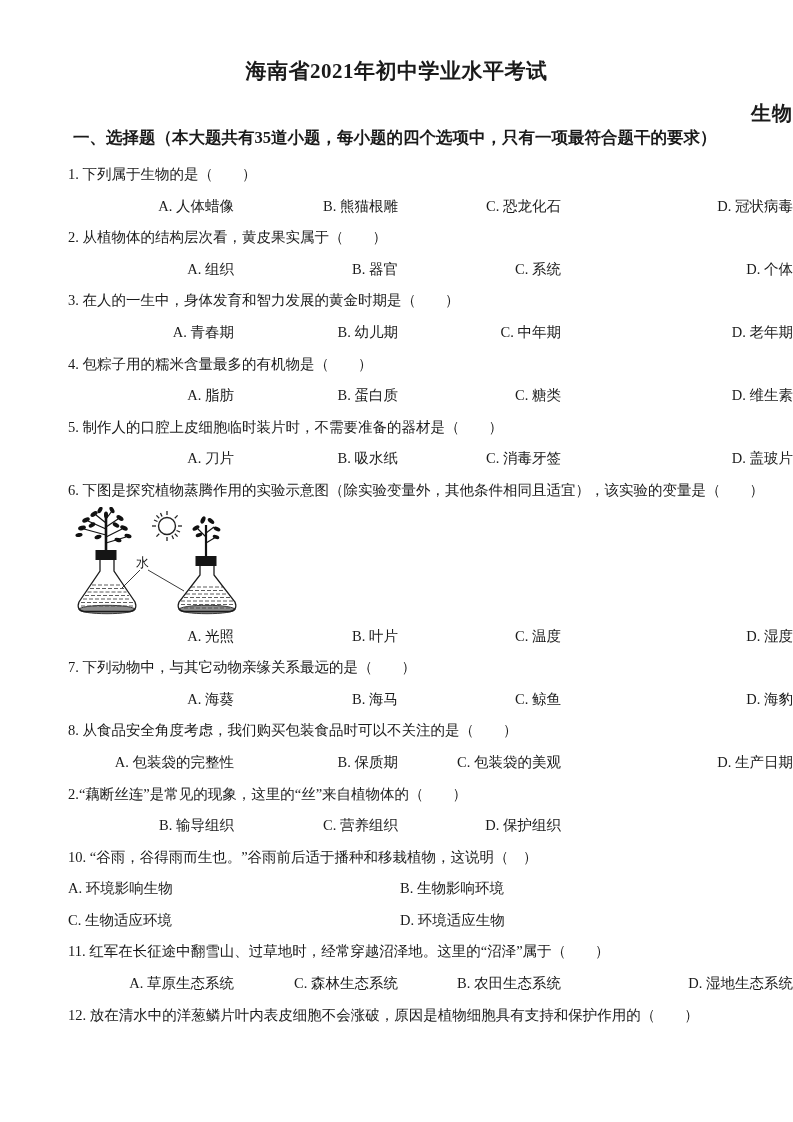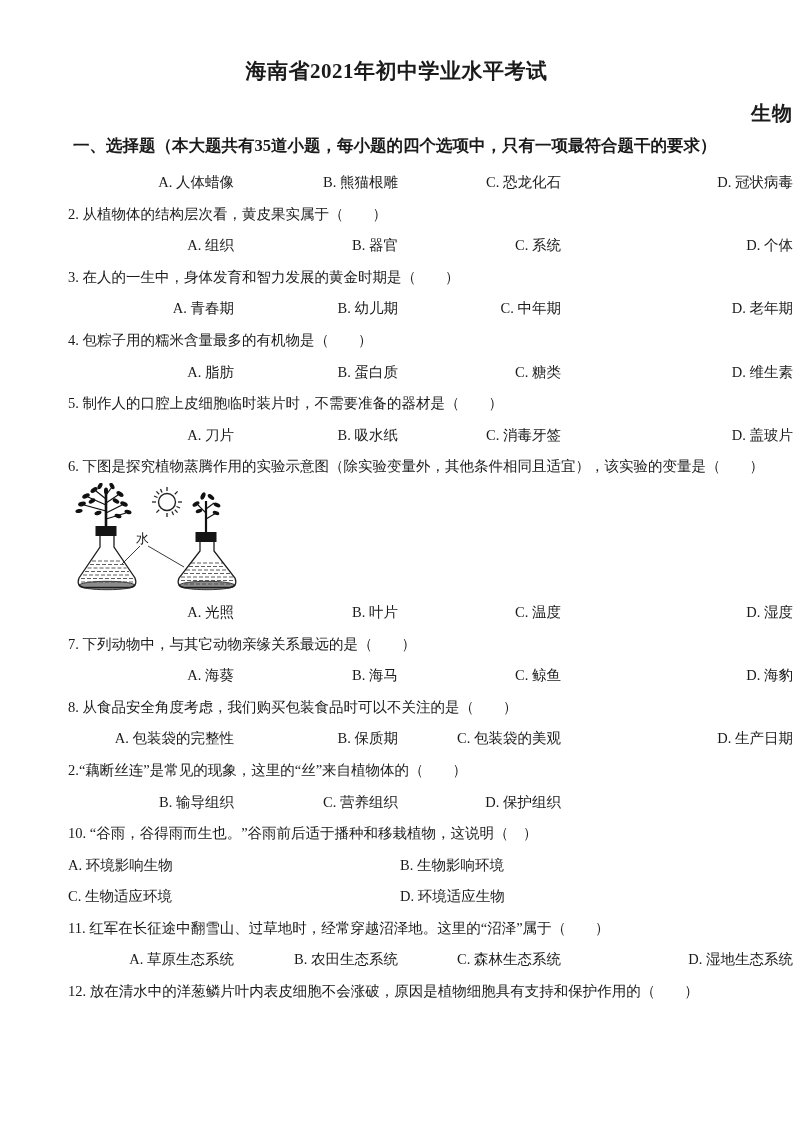"一、选择题（本大题共有35道小题，每小题的四个选项中，只有一项最符合题干的要求）" .section-header { margin: 8px 0 0 5px -> 0 0 0 5px }
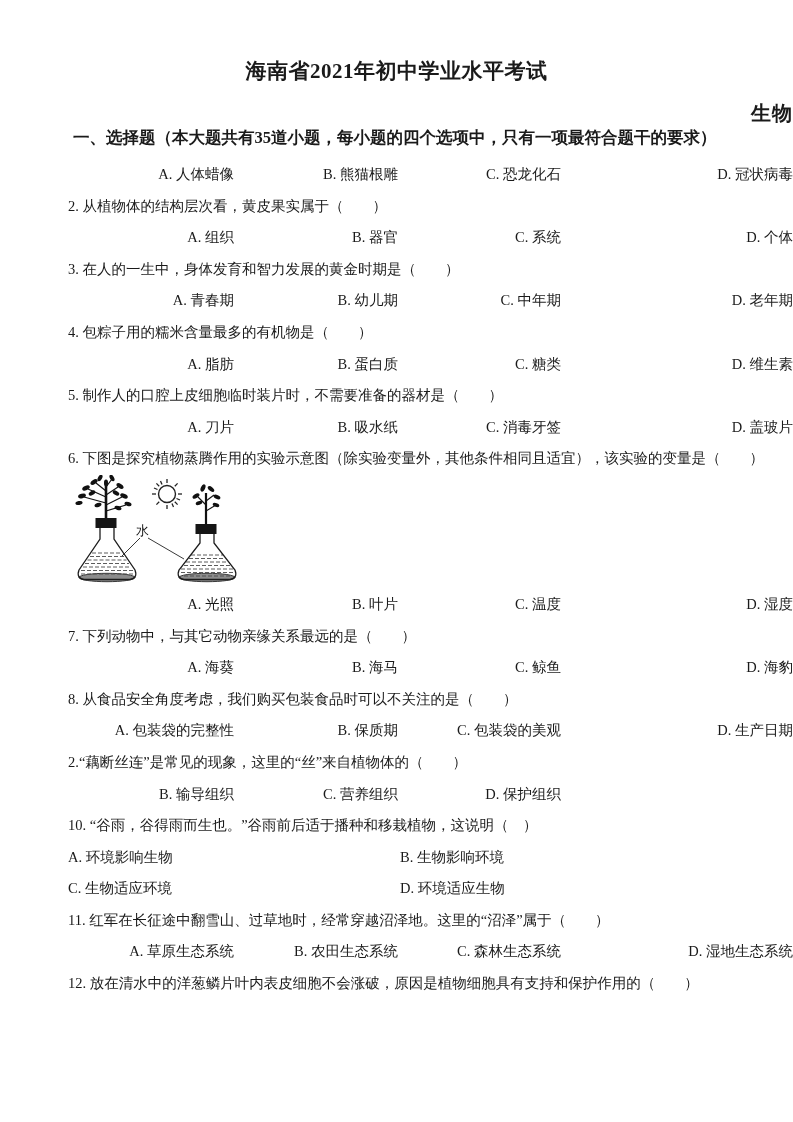"1. 下列属于生物的是（ ）" div.q-row { html: none -> <div>1. 下列属于生物的是（ ）</div> }
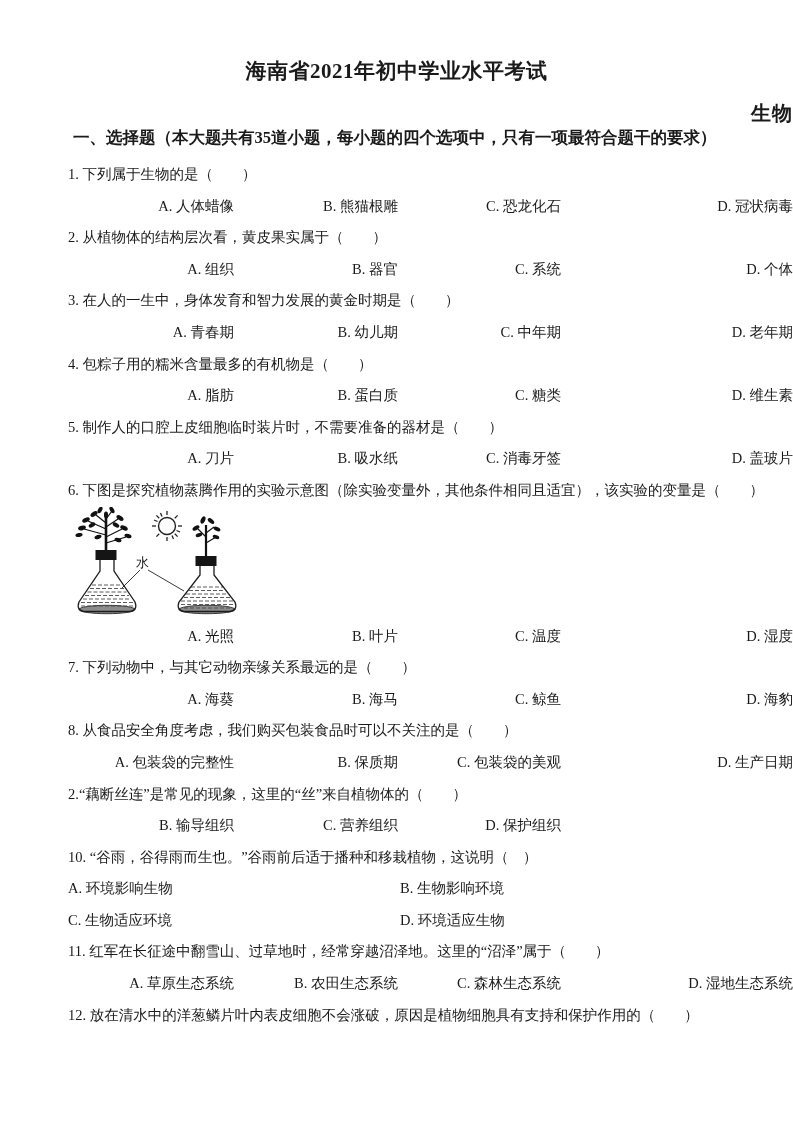"B. 农田生态系统" span { order: before "C. 森林生态系统" -> after "C. 森林生态系统" }
